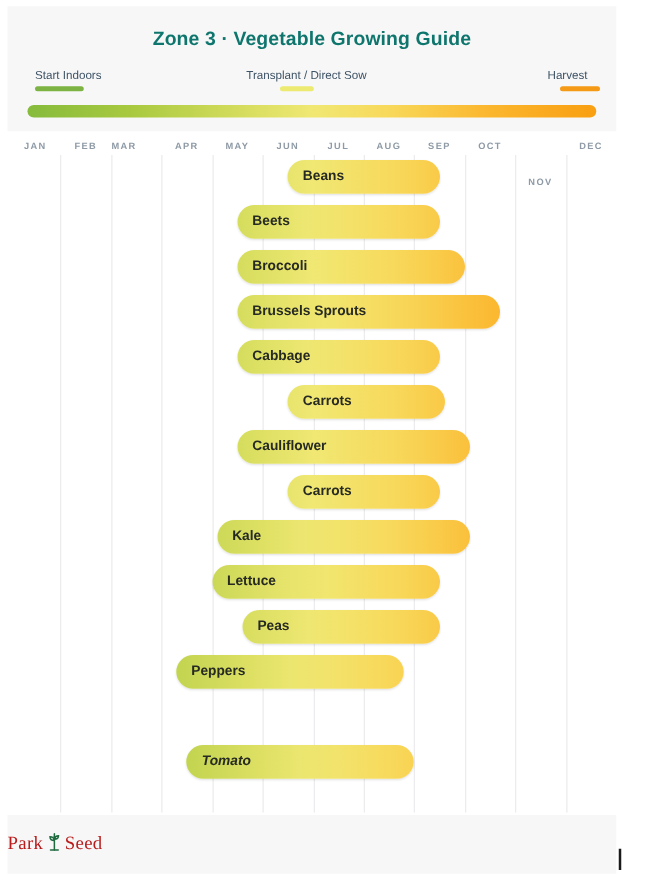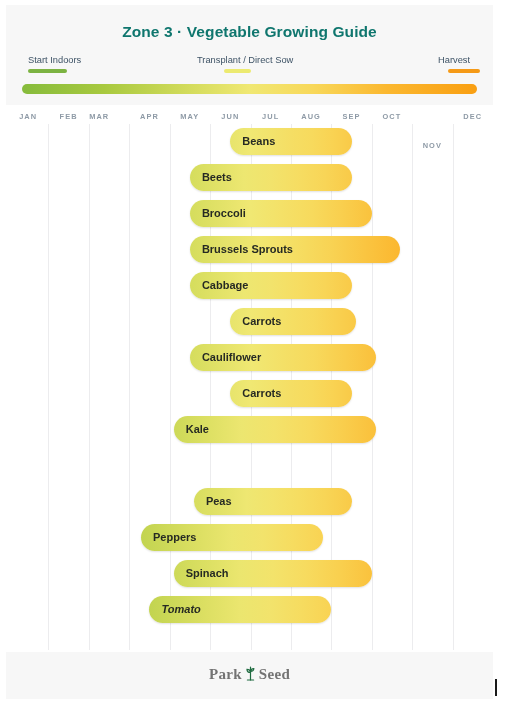"Lettuce" div.row { html: none -> <div> <div> <span>Lettuce</span> </div> </div> }
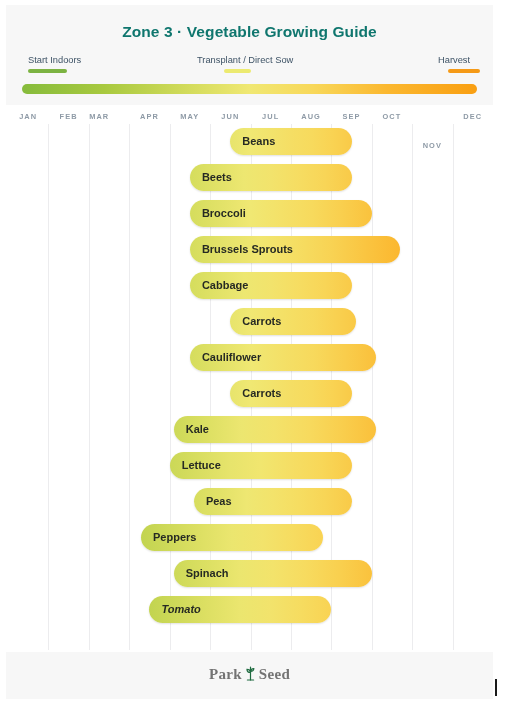"Spinach" div.row { html: <div> <div> <span>Spinach</span> </div> </div> -> none }
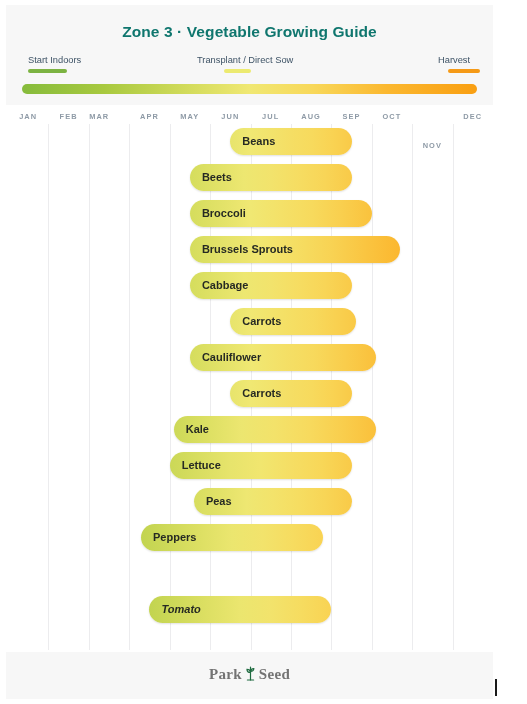"Park Seed" .brand { color: #737373 -> #b91c1c; font-weight: bold -> normal; text-align: center -> none }
